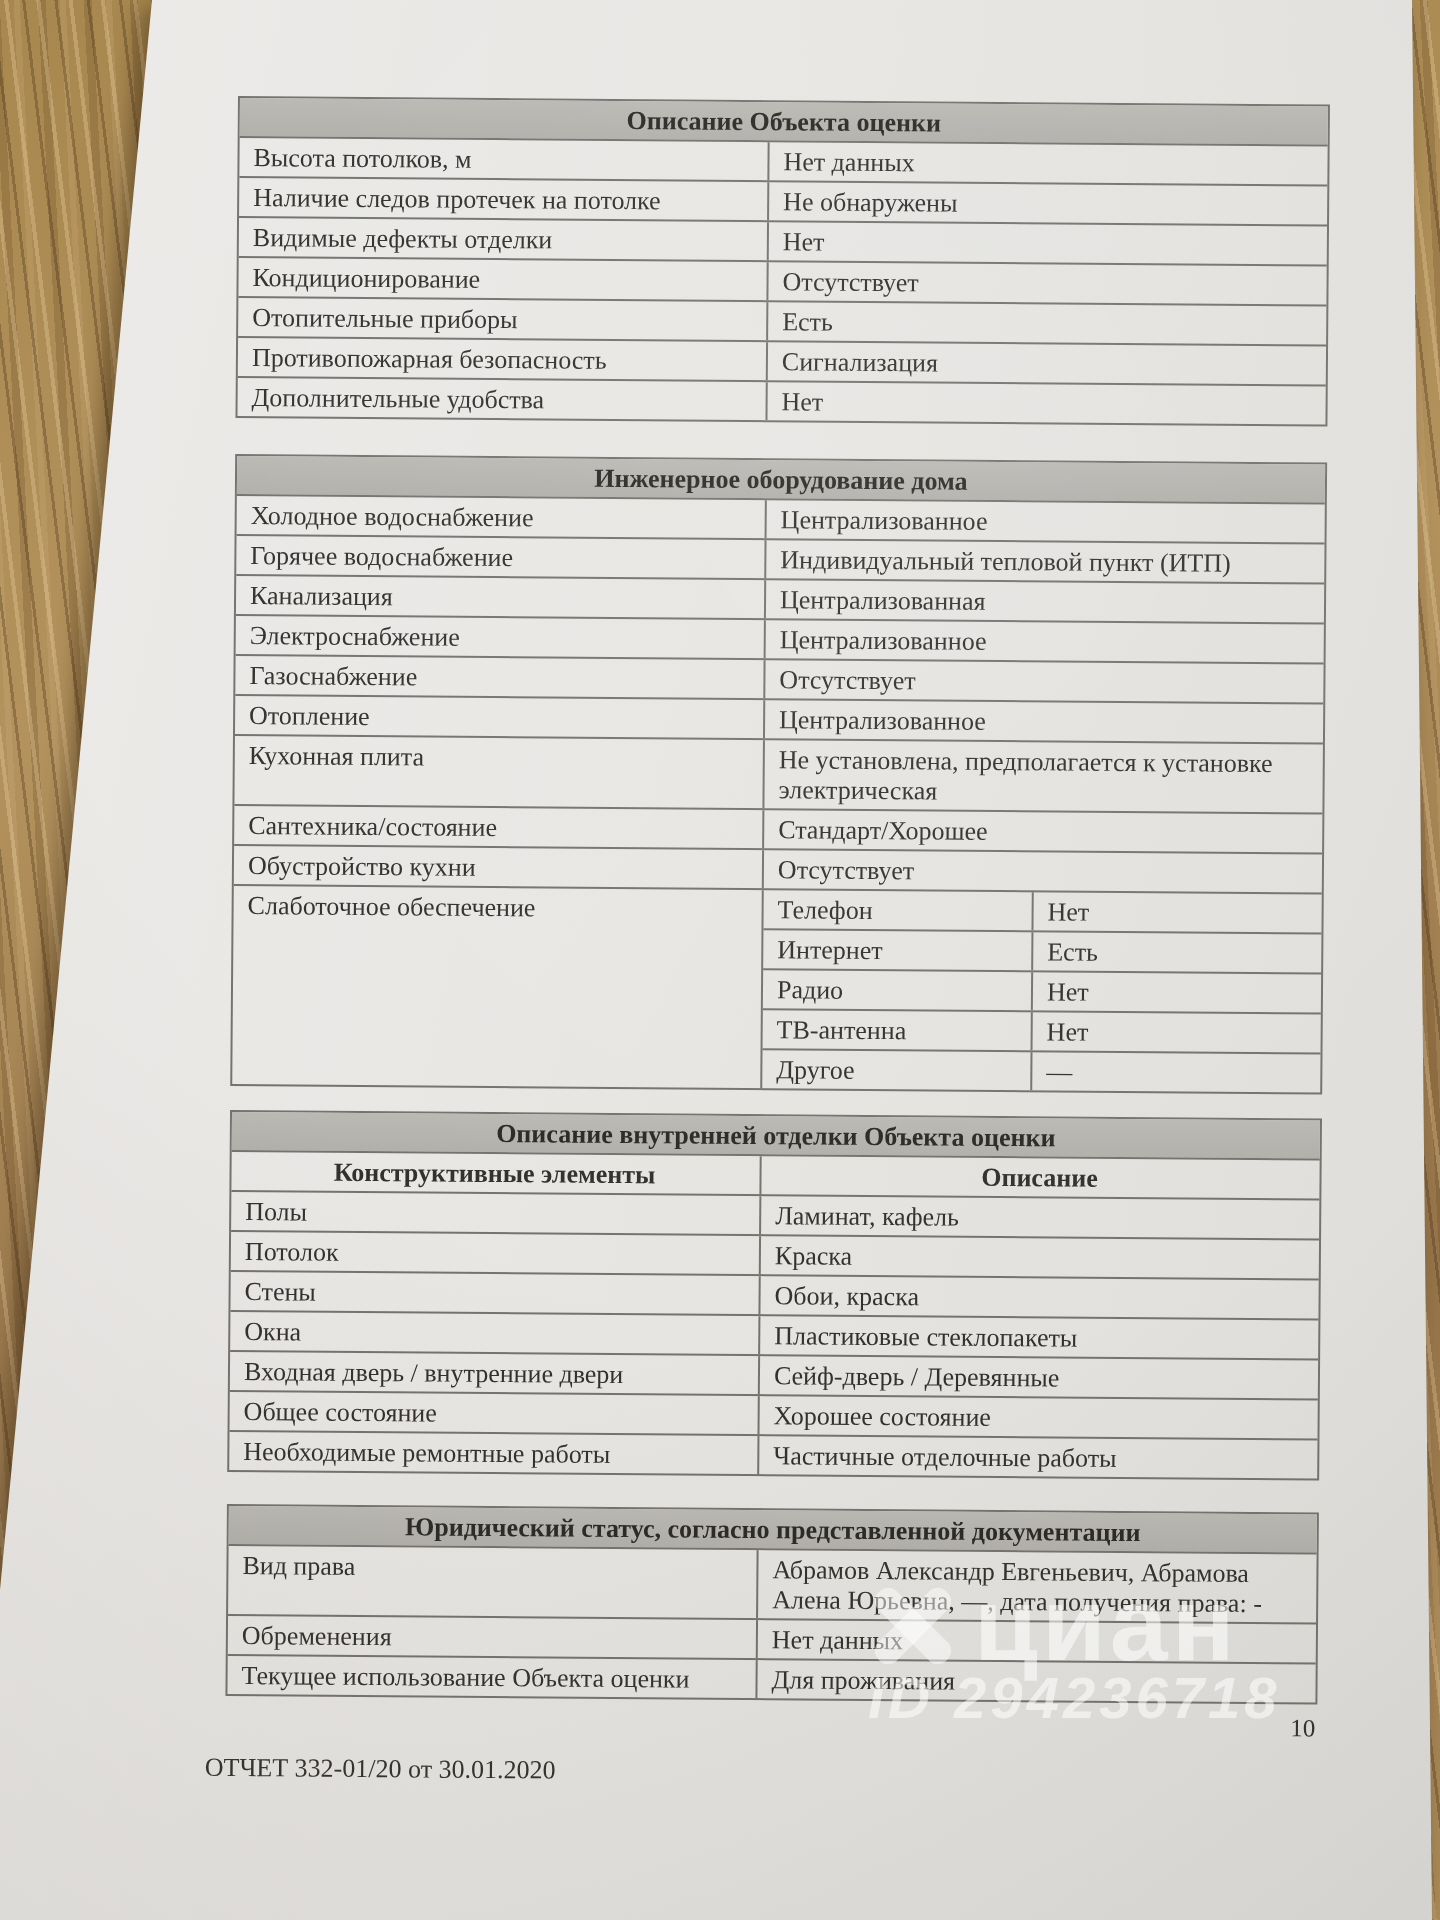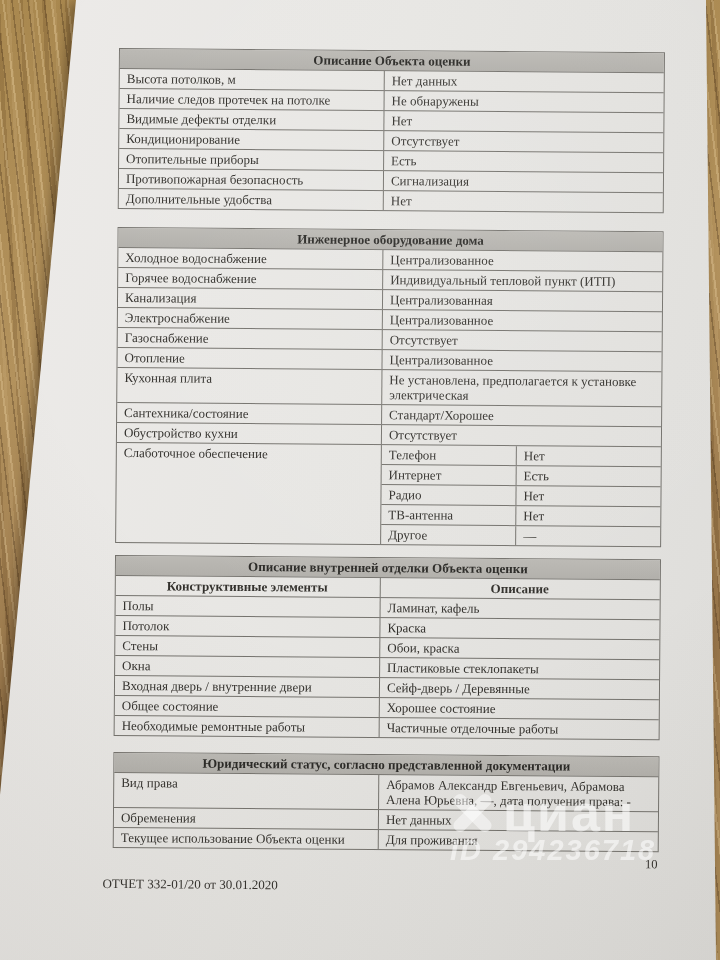"циан" .watermark { left: 450px -> 434px }
